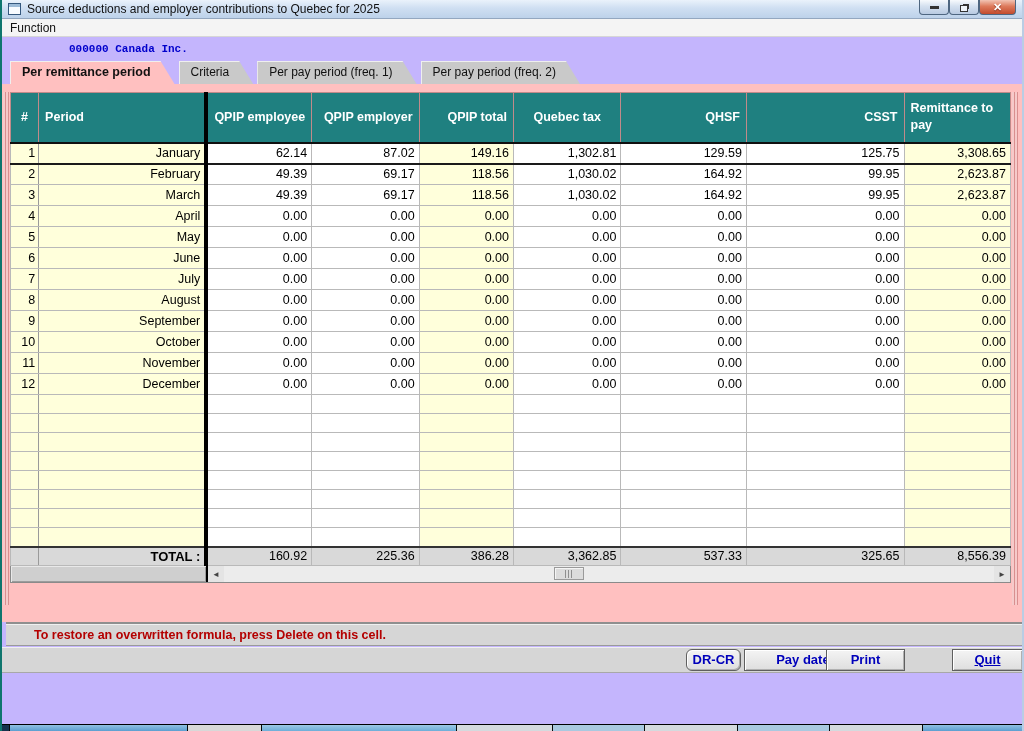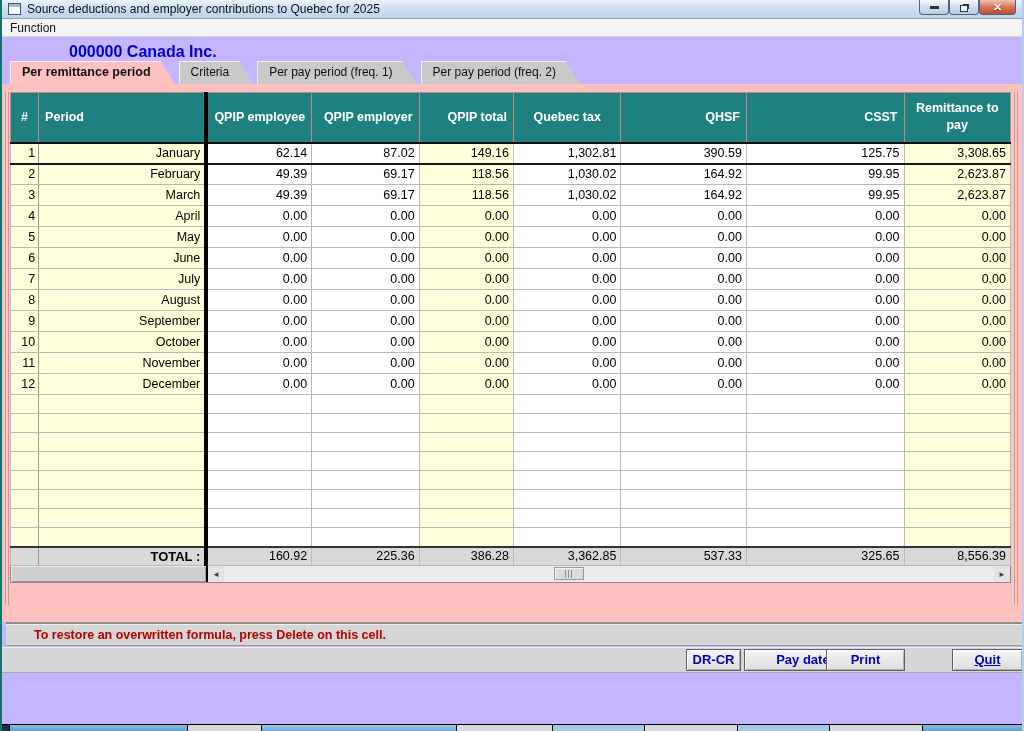"000000 Canada Inc." .company { font-family: none -> Liberation Mono, monospace; font-size: 16px -> 11px }
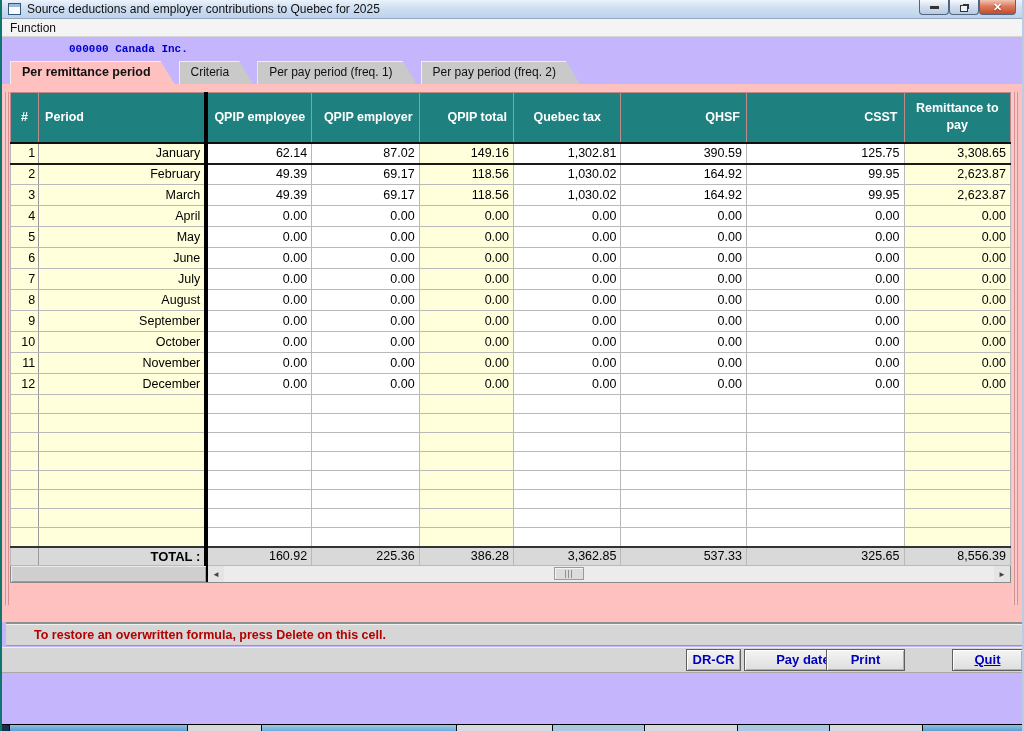"Remittance to pay" th { text-align: center -> left }
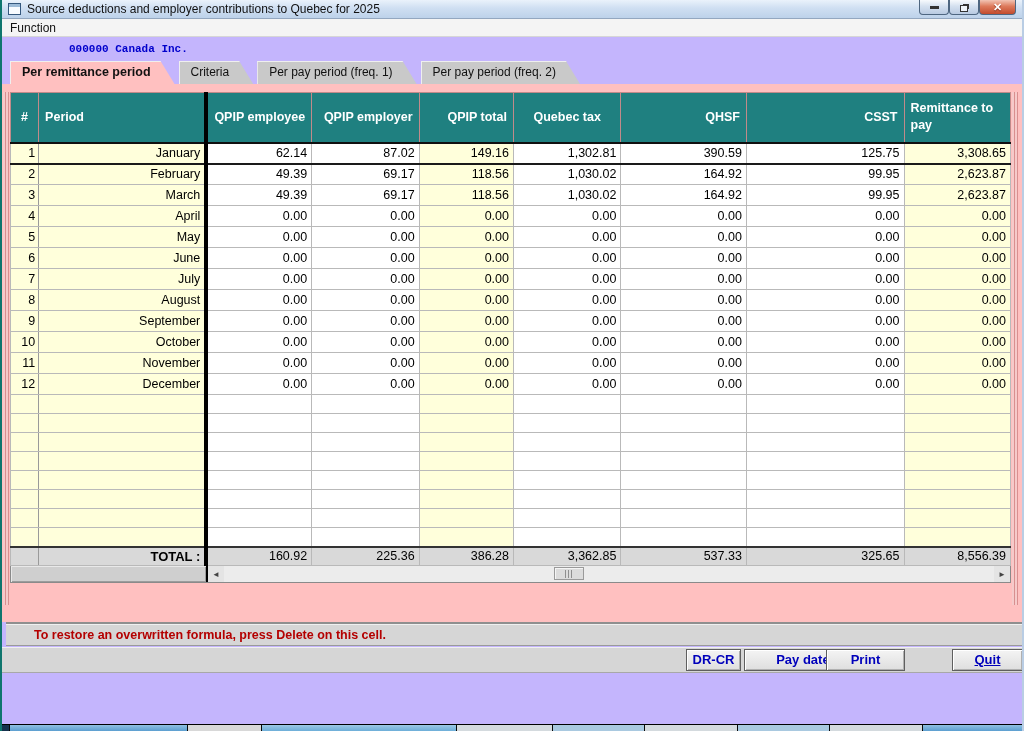"390.59" td.val { text: 390.59 -> 129.59 }
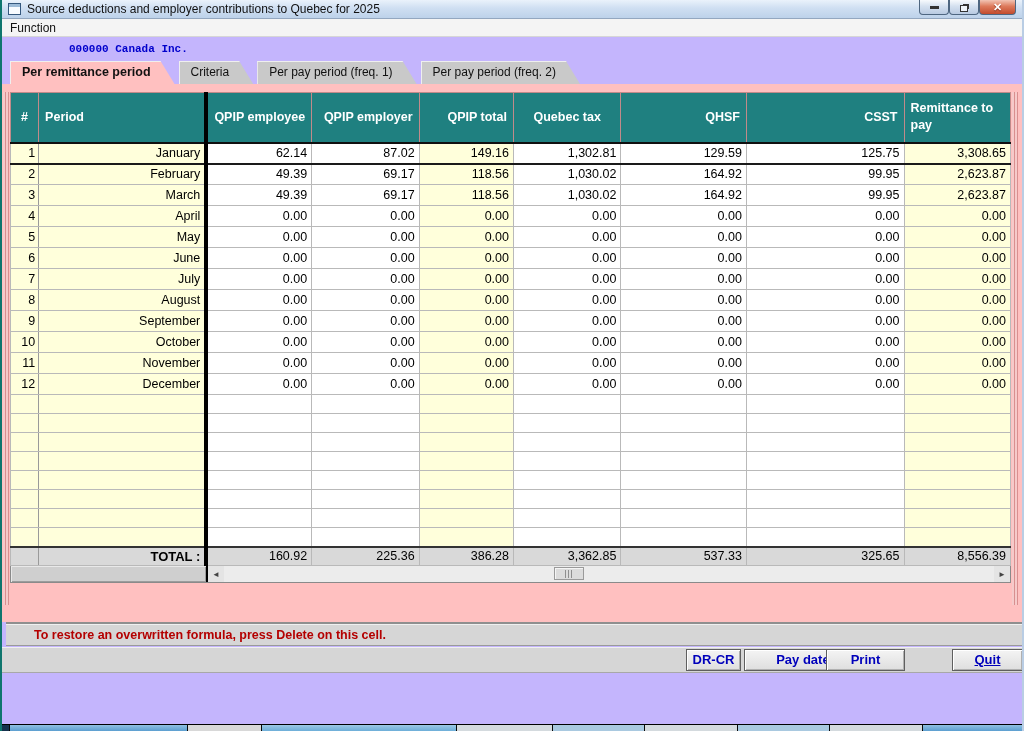"DR-CR" .b0 { border-radius: none -> 6px }
